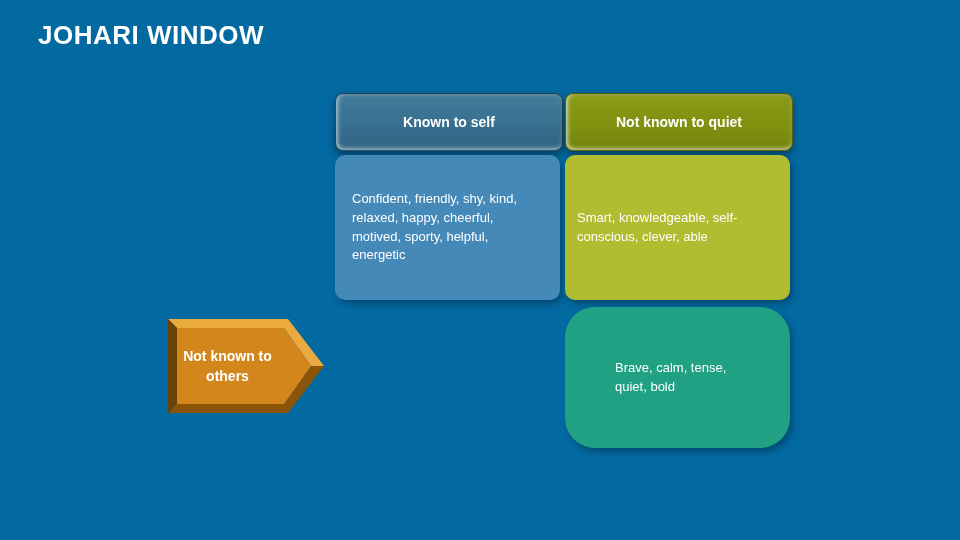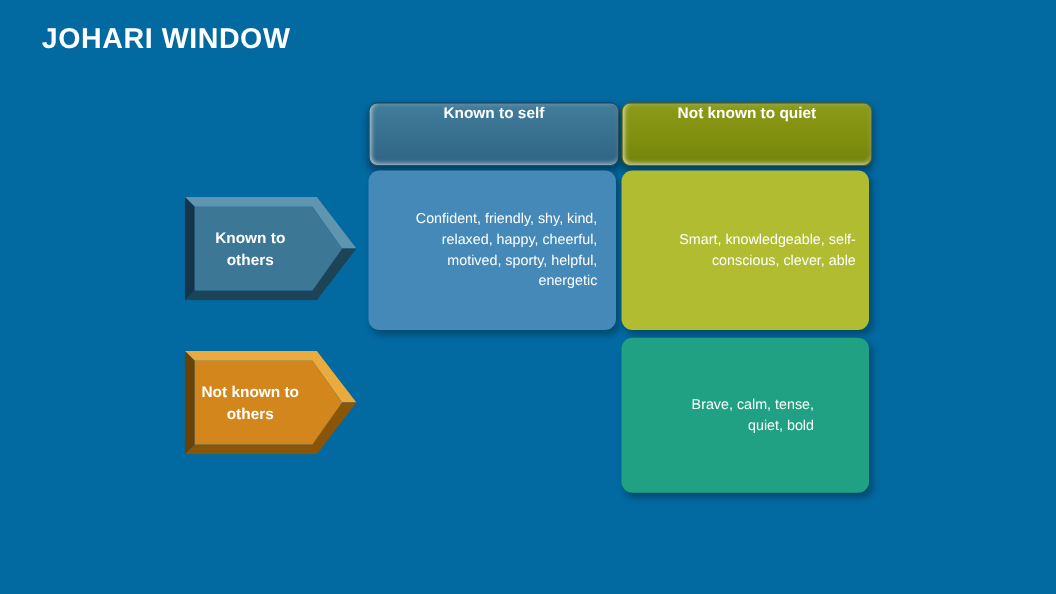"Known to self" .col-header { align-items: none -> center }
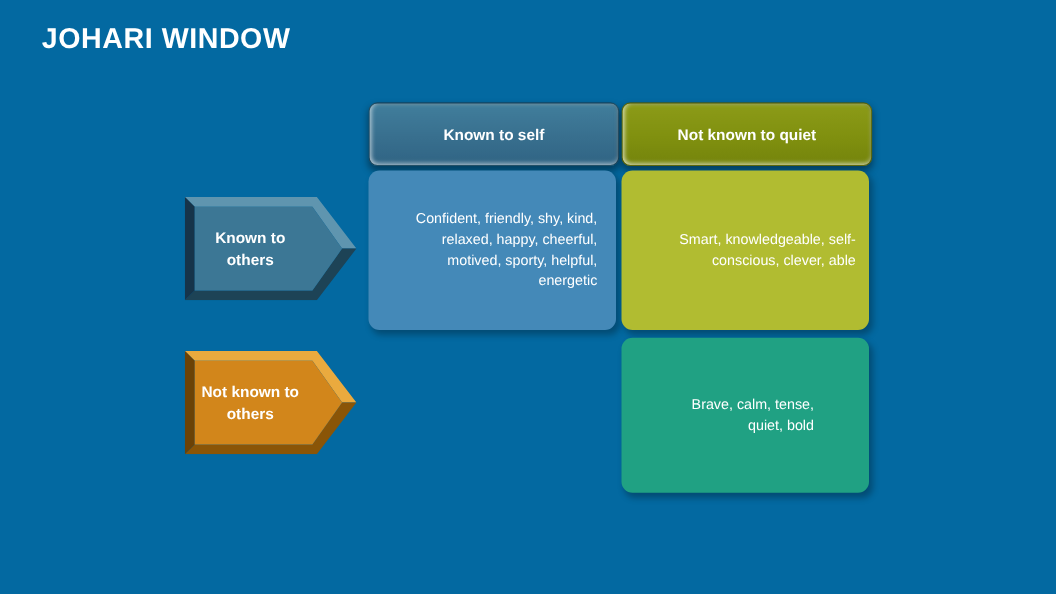"Confident, friendly, shy, kind, relaxed," .quad { text-align: right -> left }
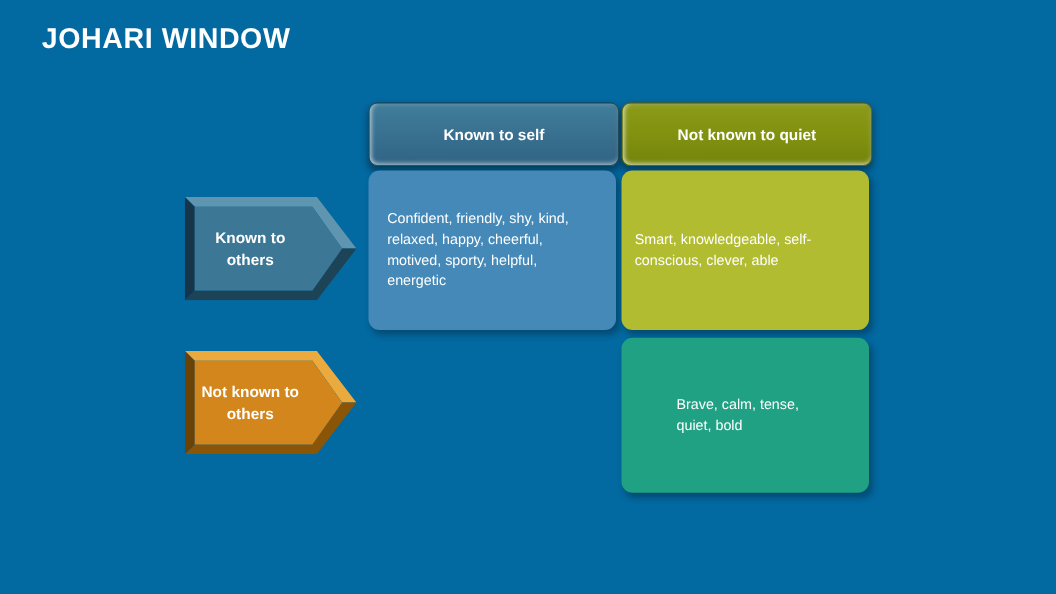"Known to others" div.row-arrow { html: <div> <svg> <polygon></polygon> <polygon></polygon> <polygon></polygon> <polygon></polygon> </svg> <div>Known to others</div> </div> -> none }
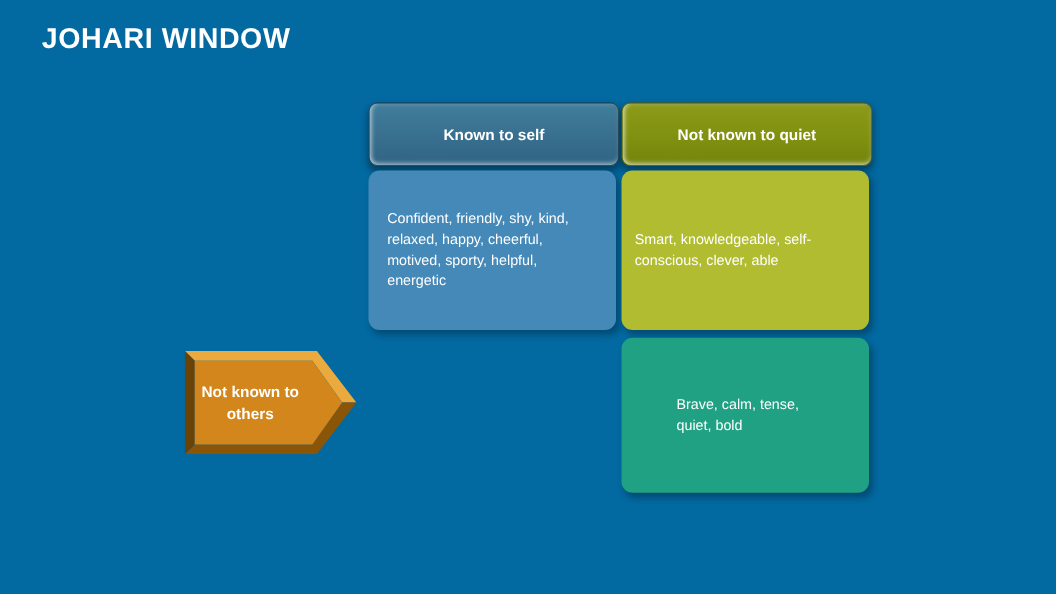"Brave, calm, tense, quiet, bold" .quad.unknown { border-radius: none -> 30px }
